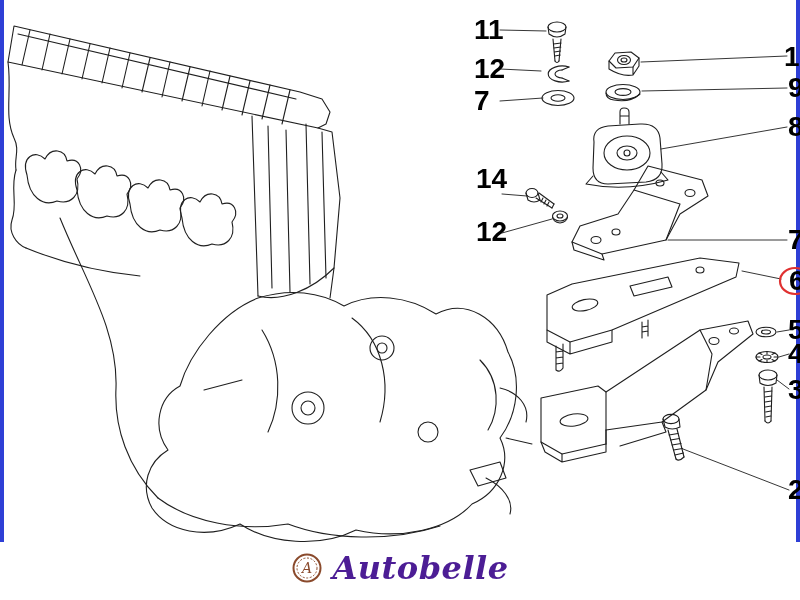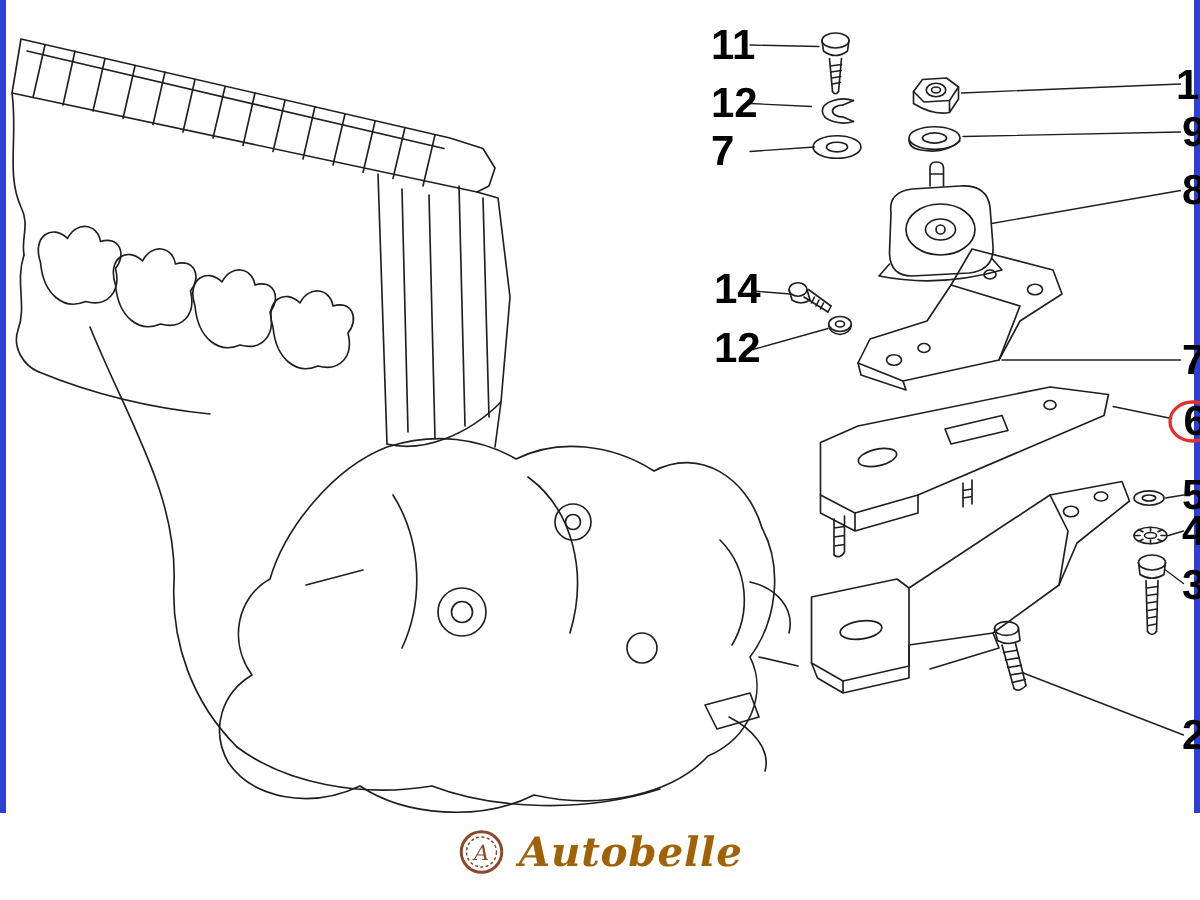"14" div.callout { top: 182px -> 168px }
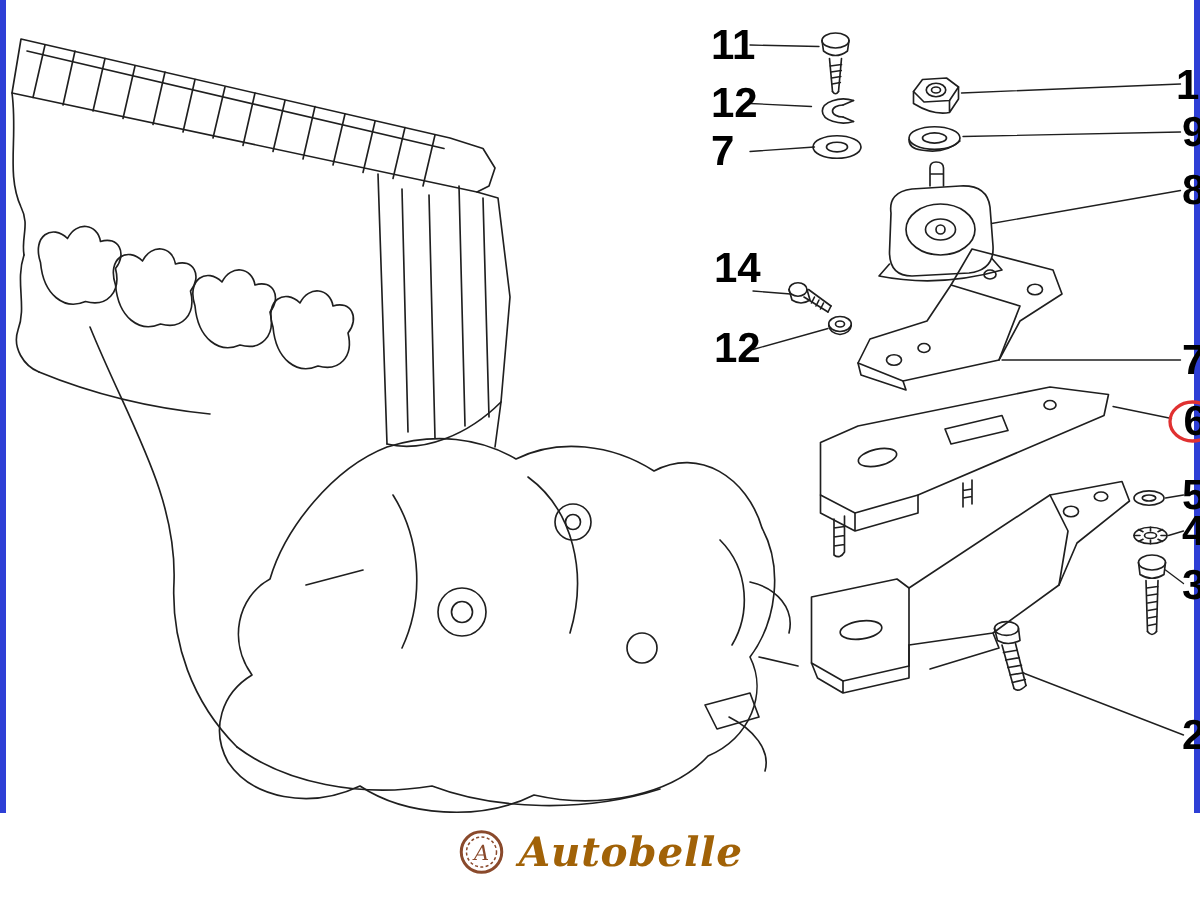"Autobelle" .brand { color: #a16207 -> #4c1d95; font-size: 27px -> 32px }
